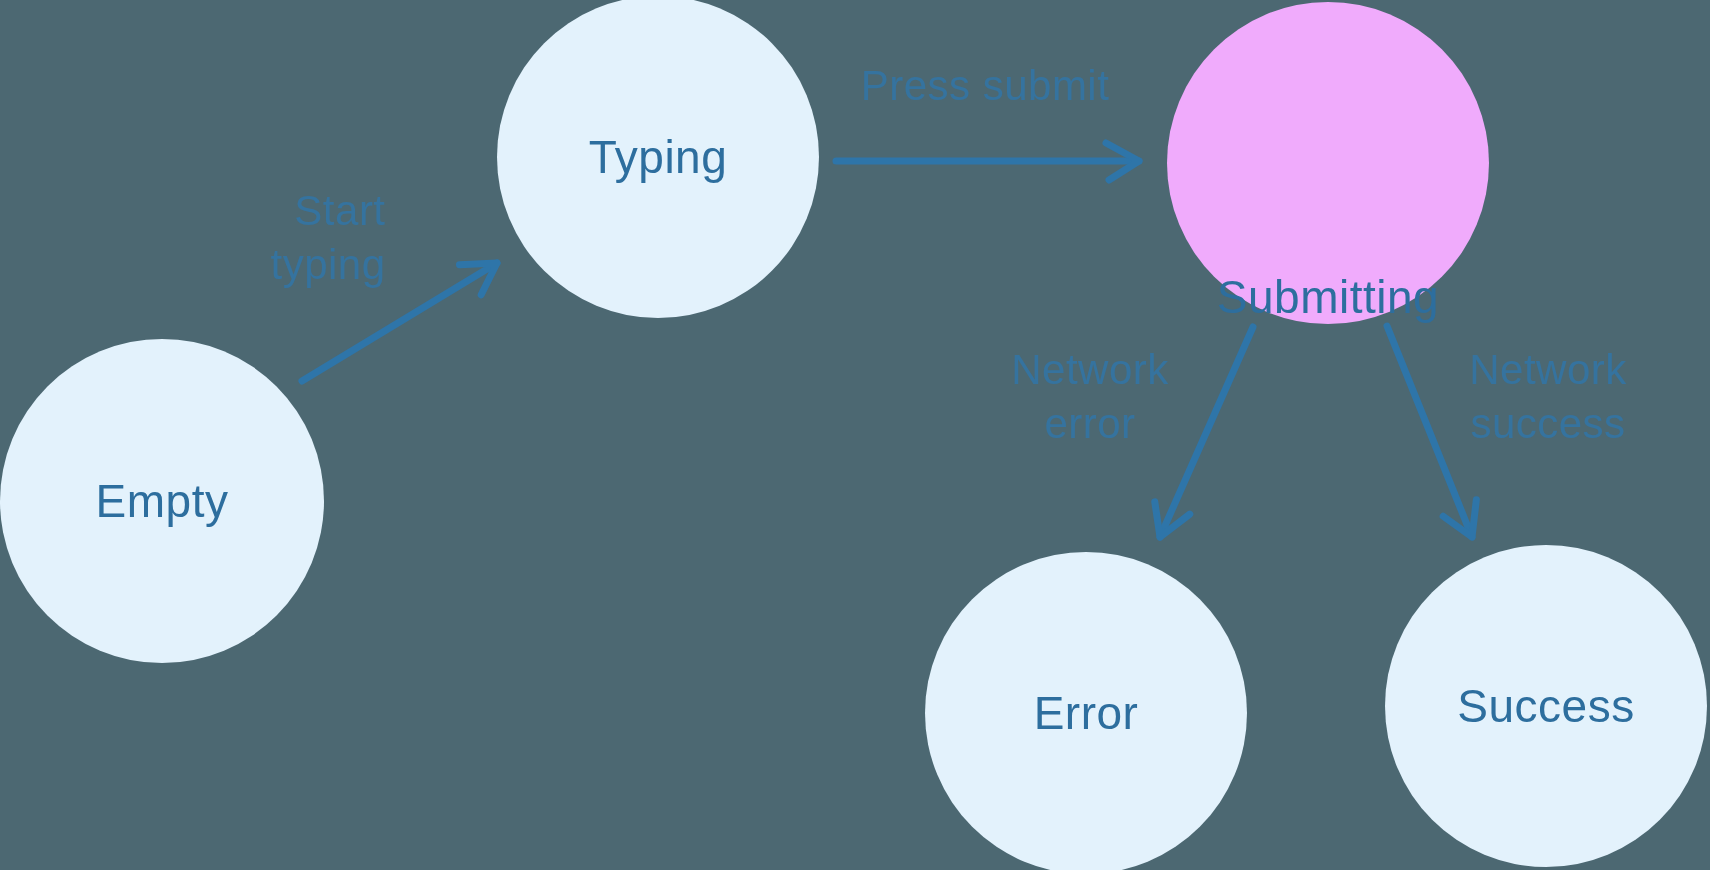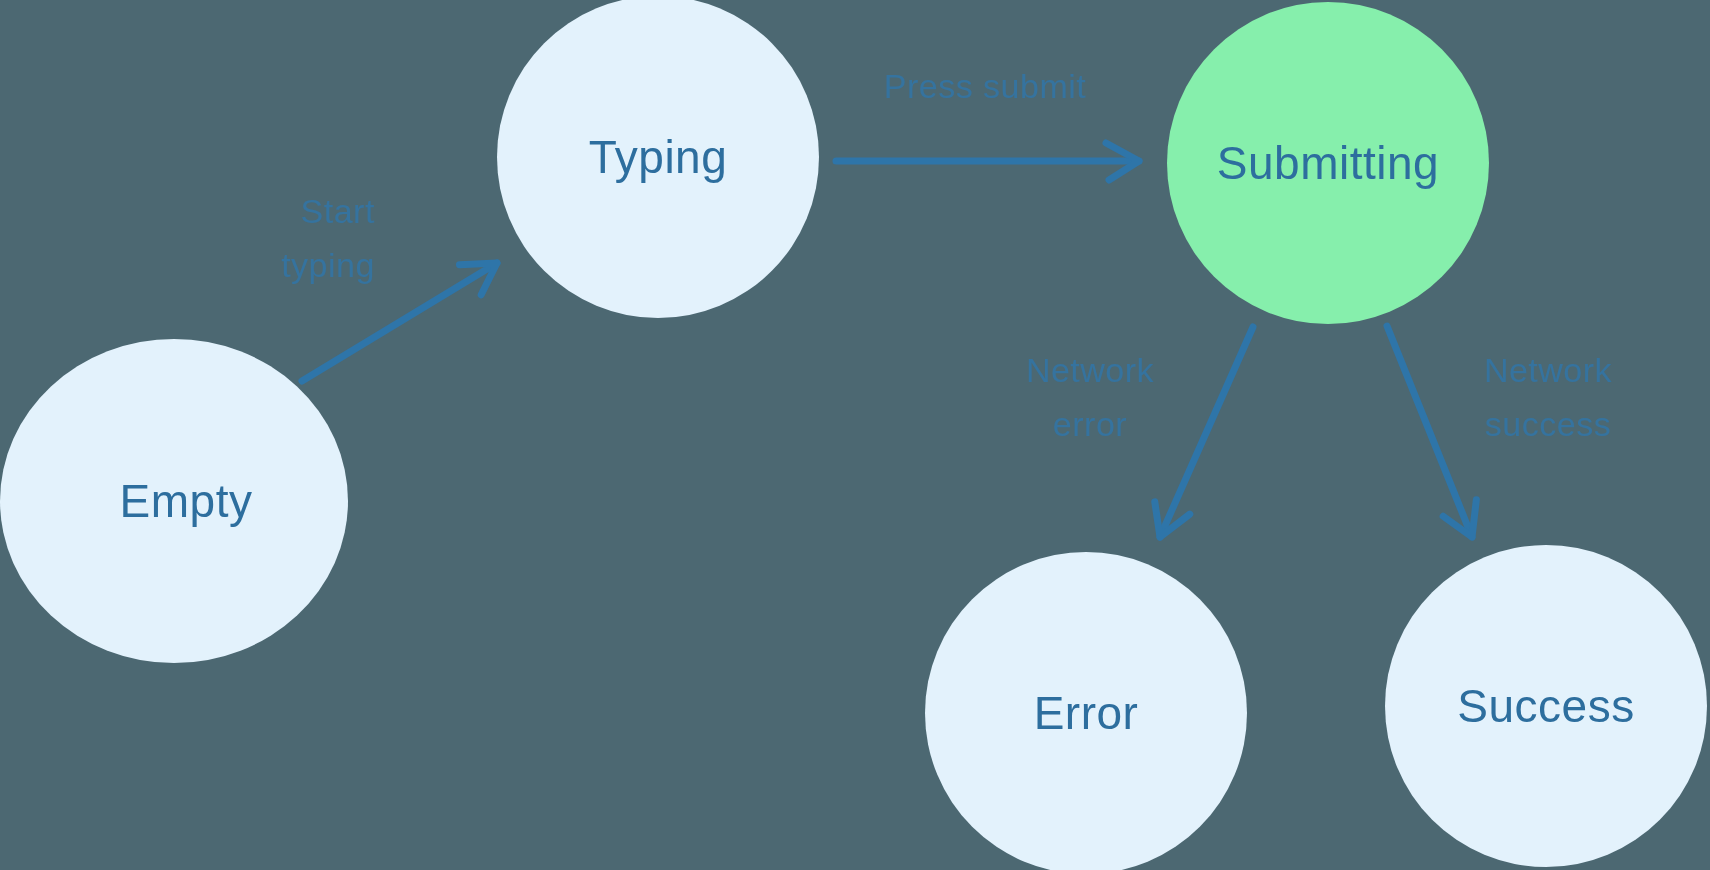"Press submit" .edge-label { font-size: 34px -> 42px }
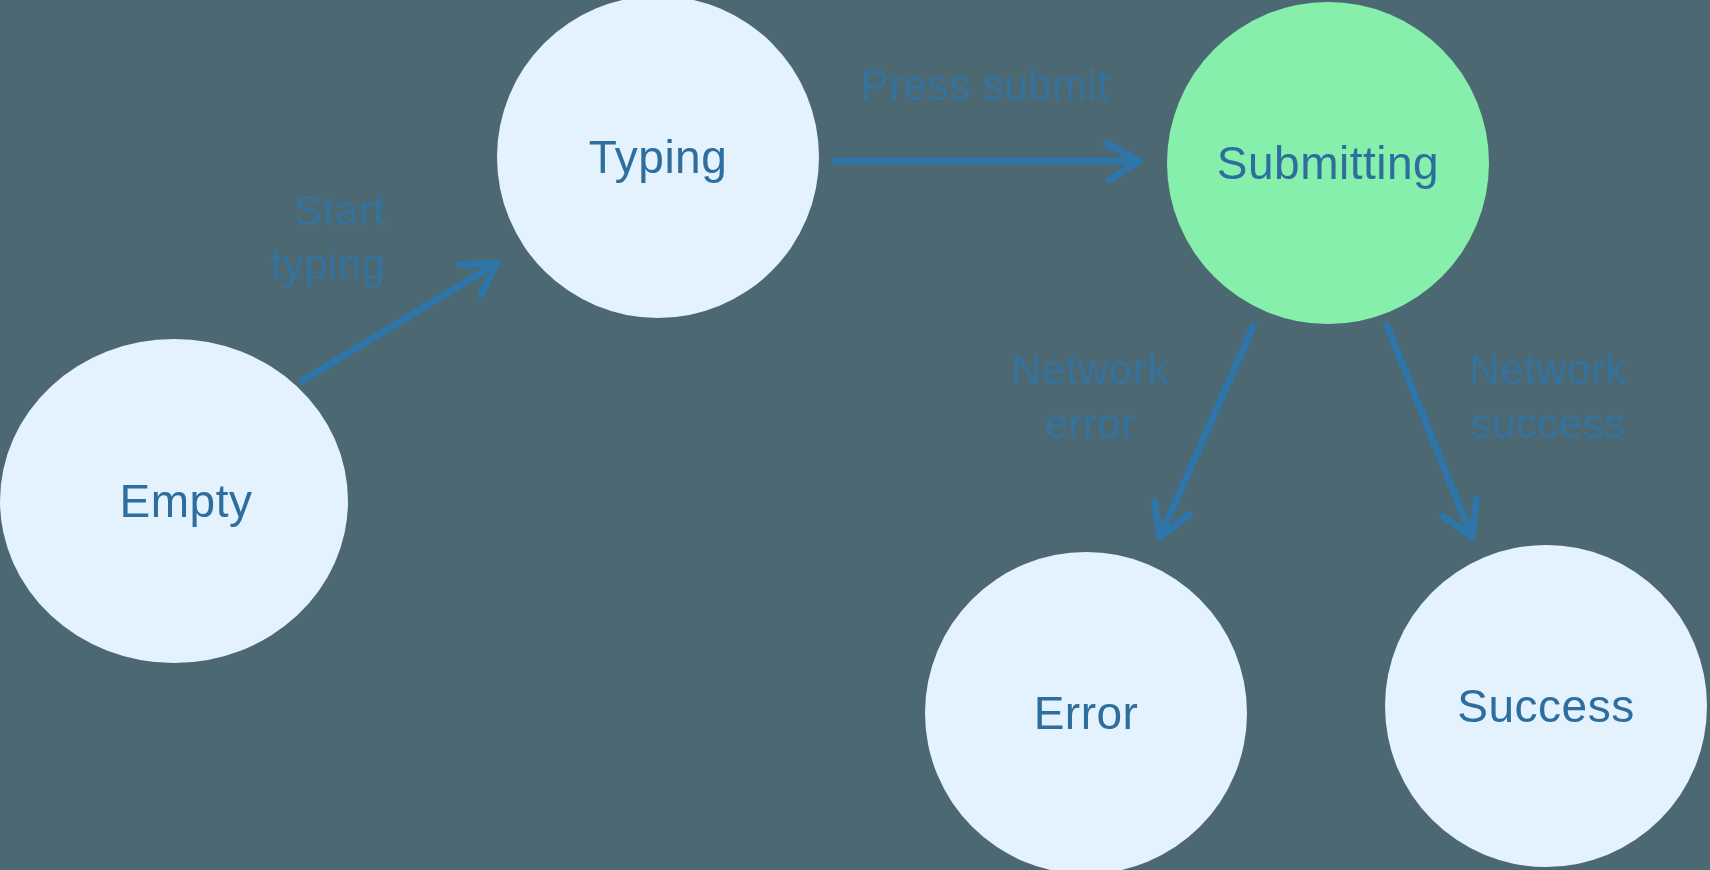"Submitting" div.node { align-items: none -> flex-end; background: #86efac -> #f0abfc }
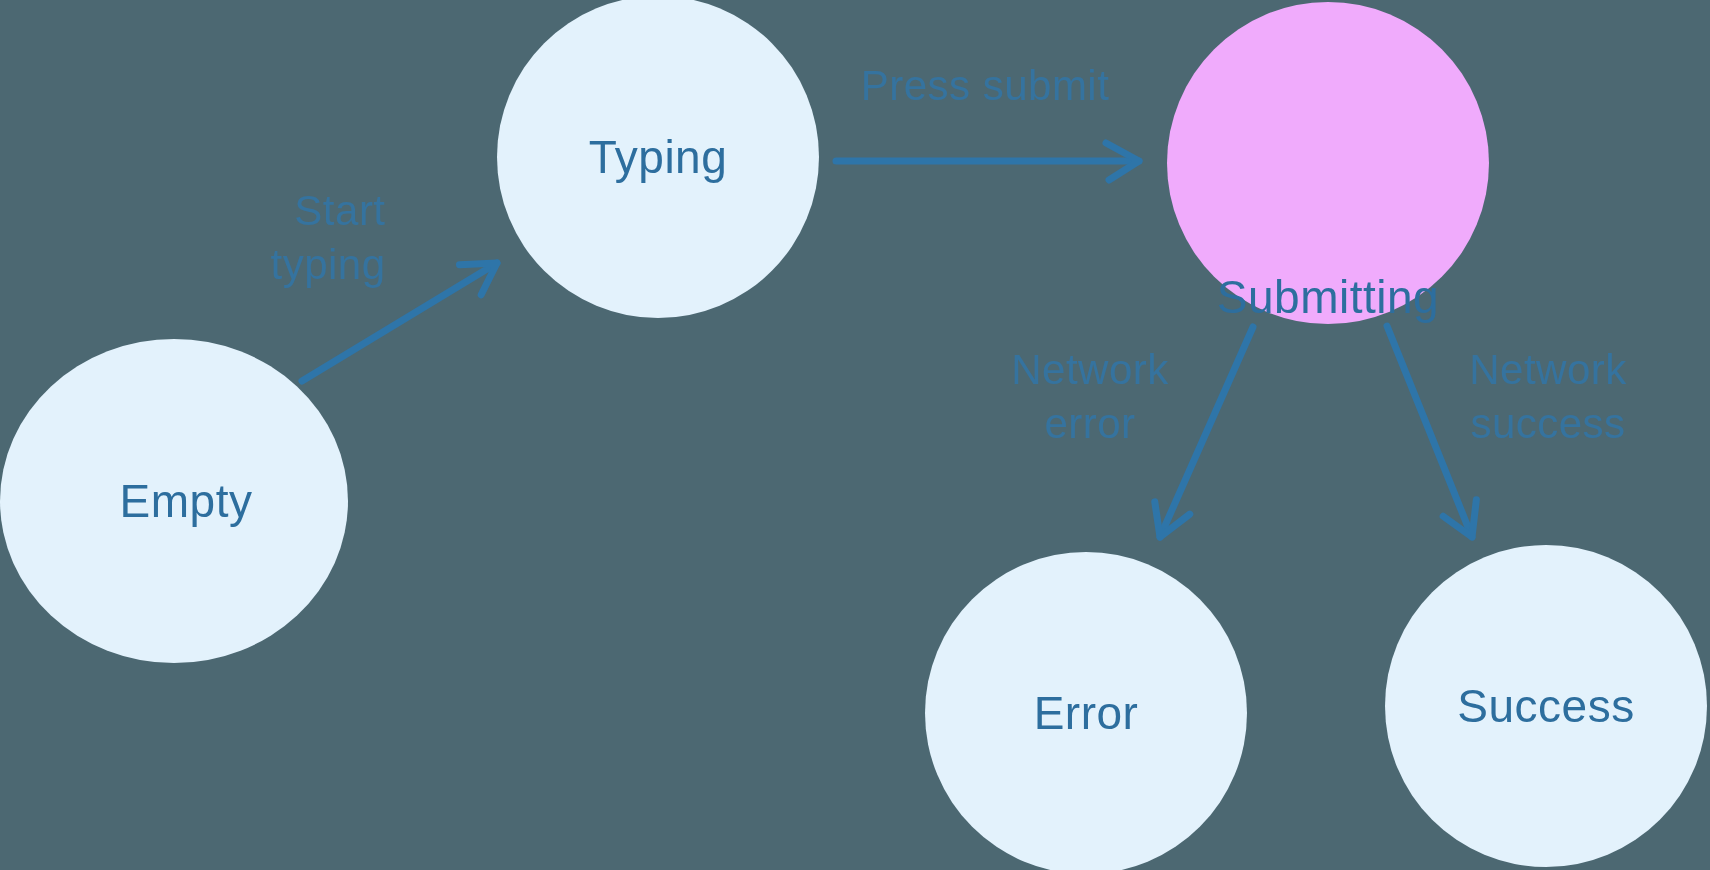"Empty" div.node { padding-left: 24px -> none }
